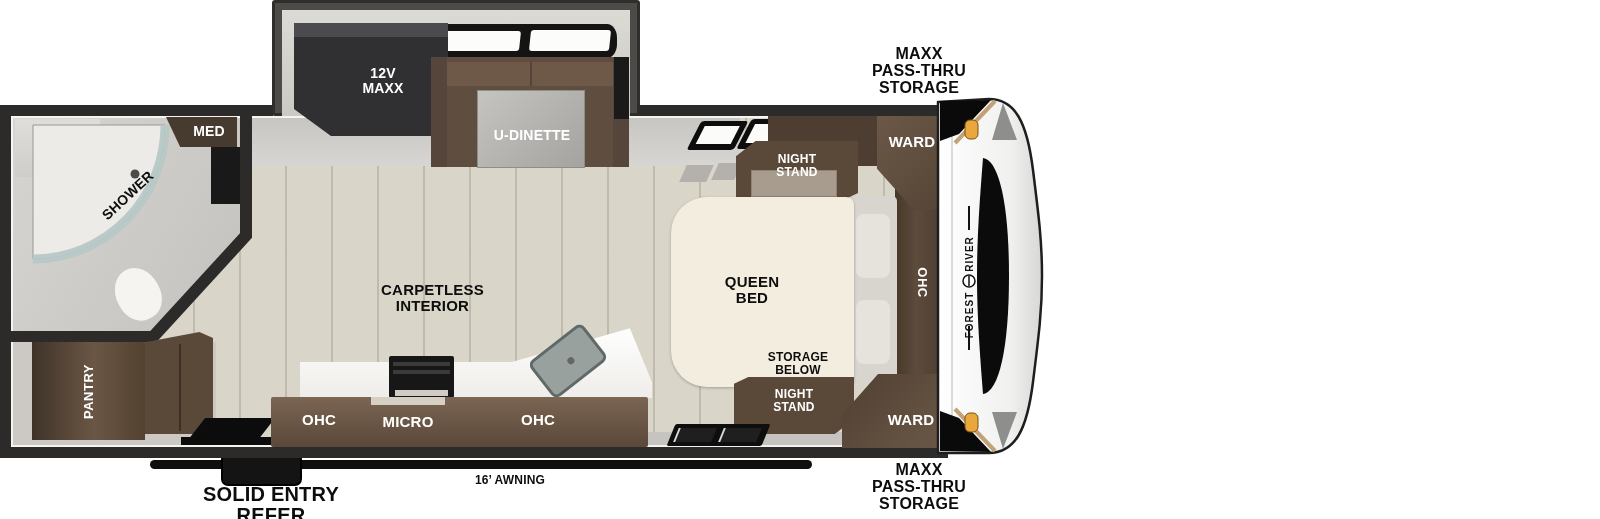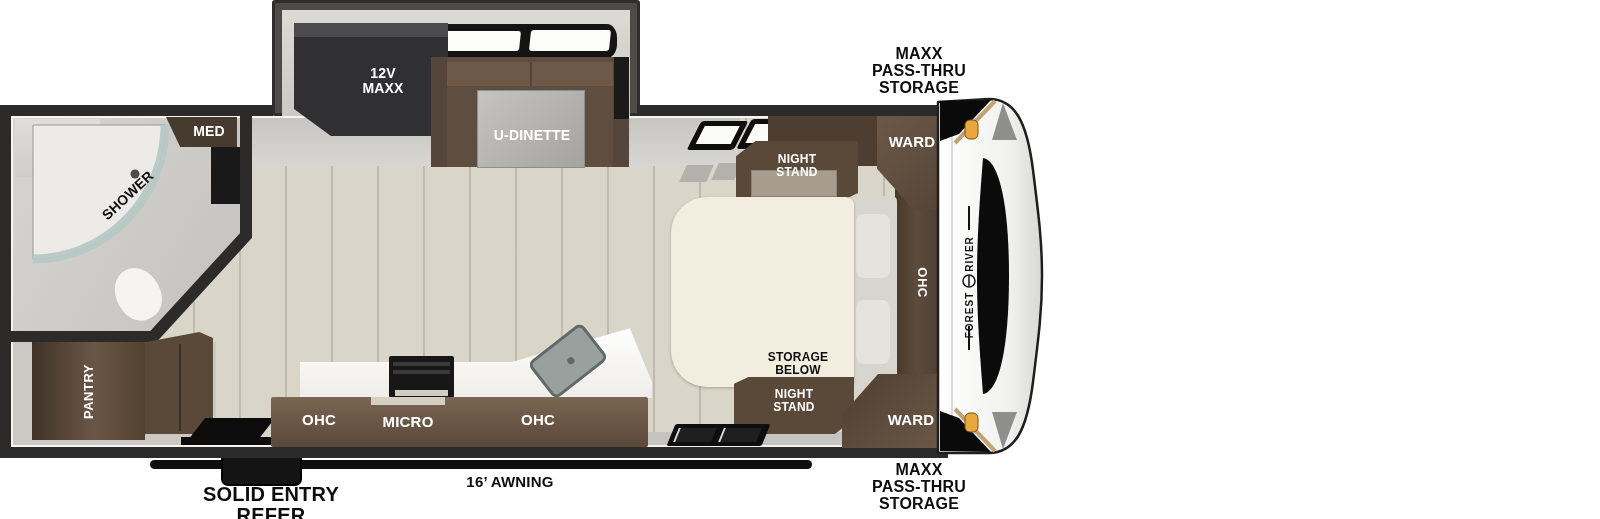"CARPETLESS" div.lbl { html: none -> <div> <span>CARPETLESS</span> <span>INTERIOR</span> </div> }
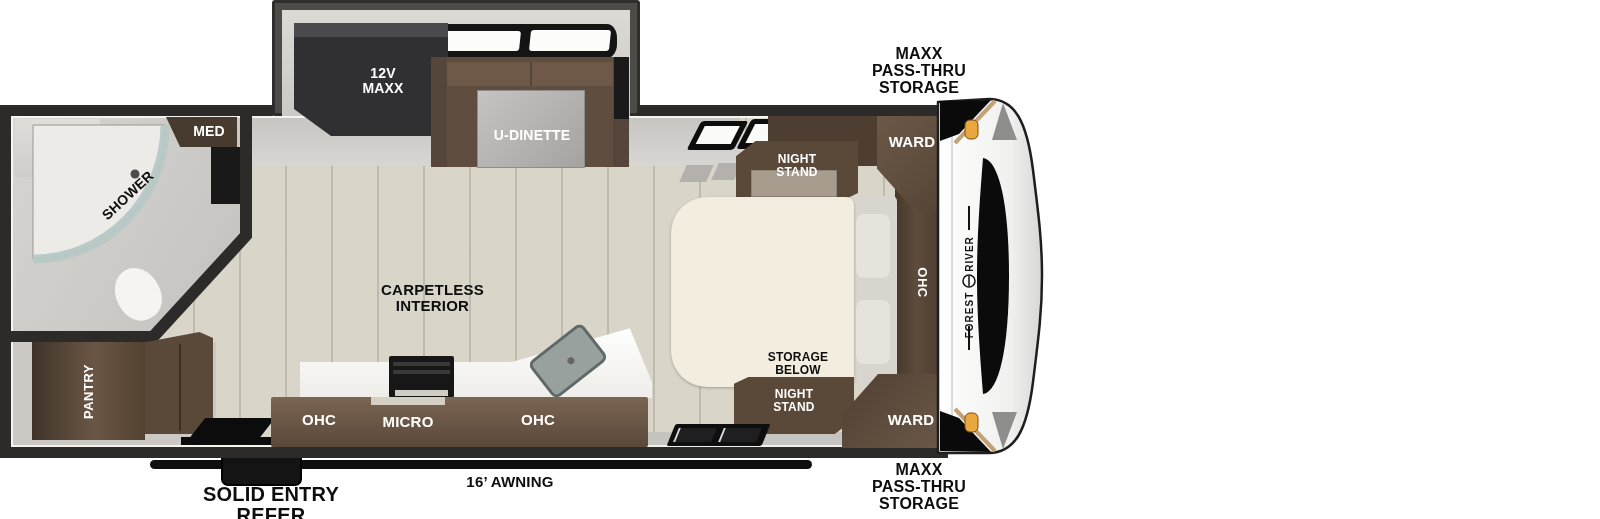"QUEEN" div.lbl { html: none -> <div> <span>QUEEN</span> <span>BED</span> </div> }
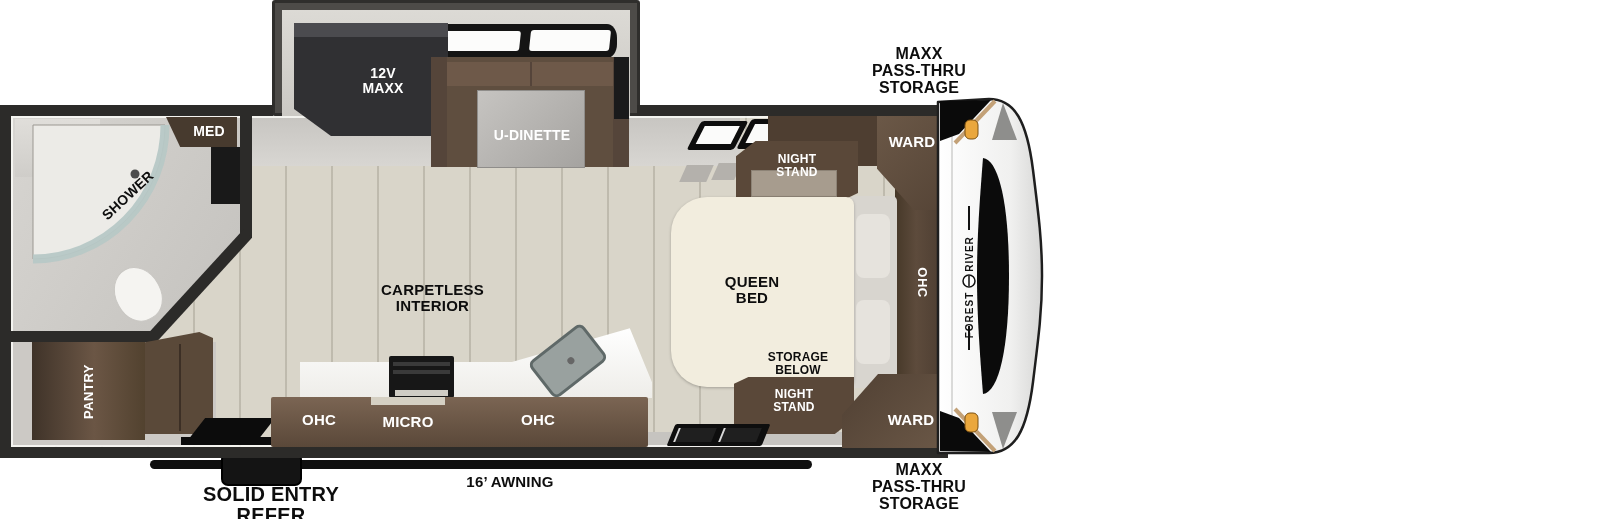"16’ AWNING" div.lbl { font-size: 15px -> 12px }
